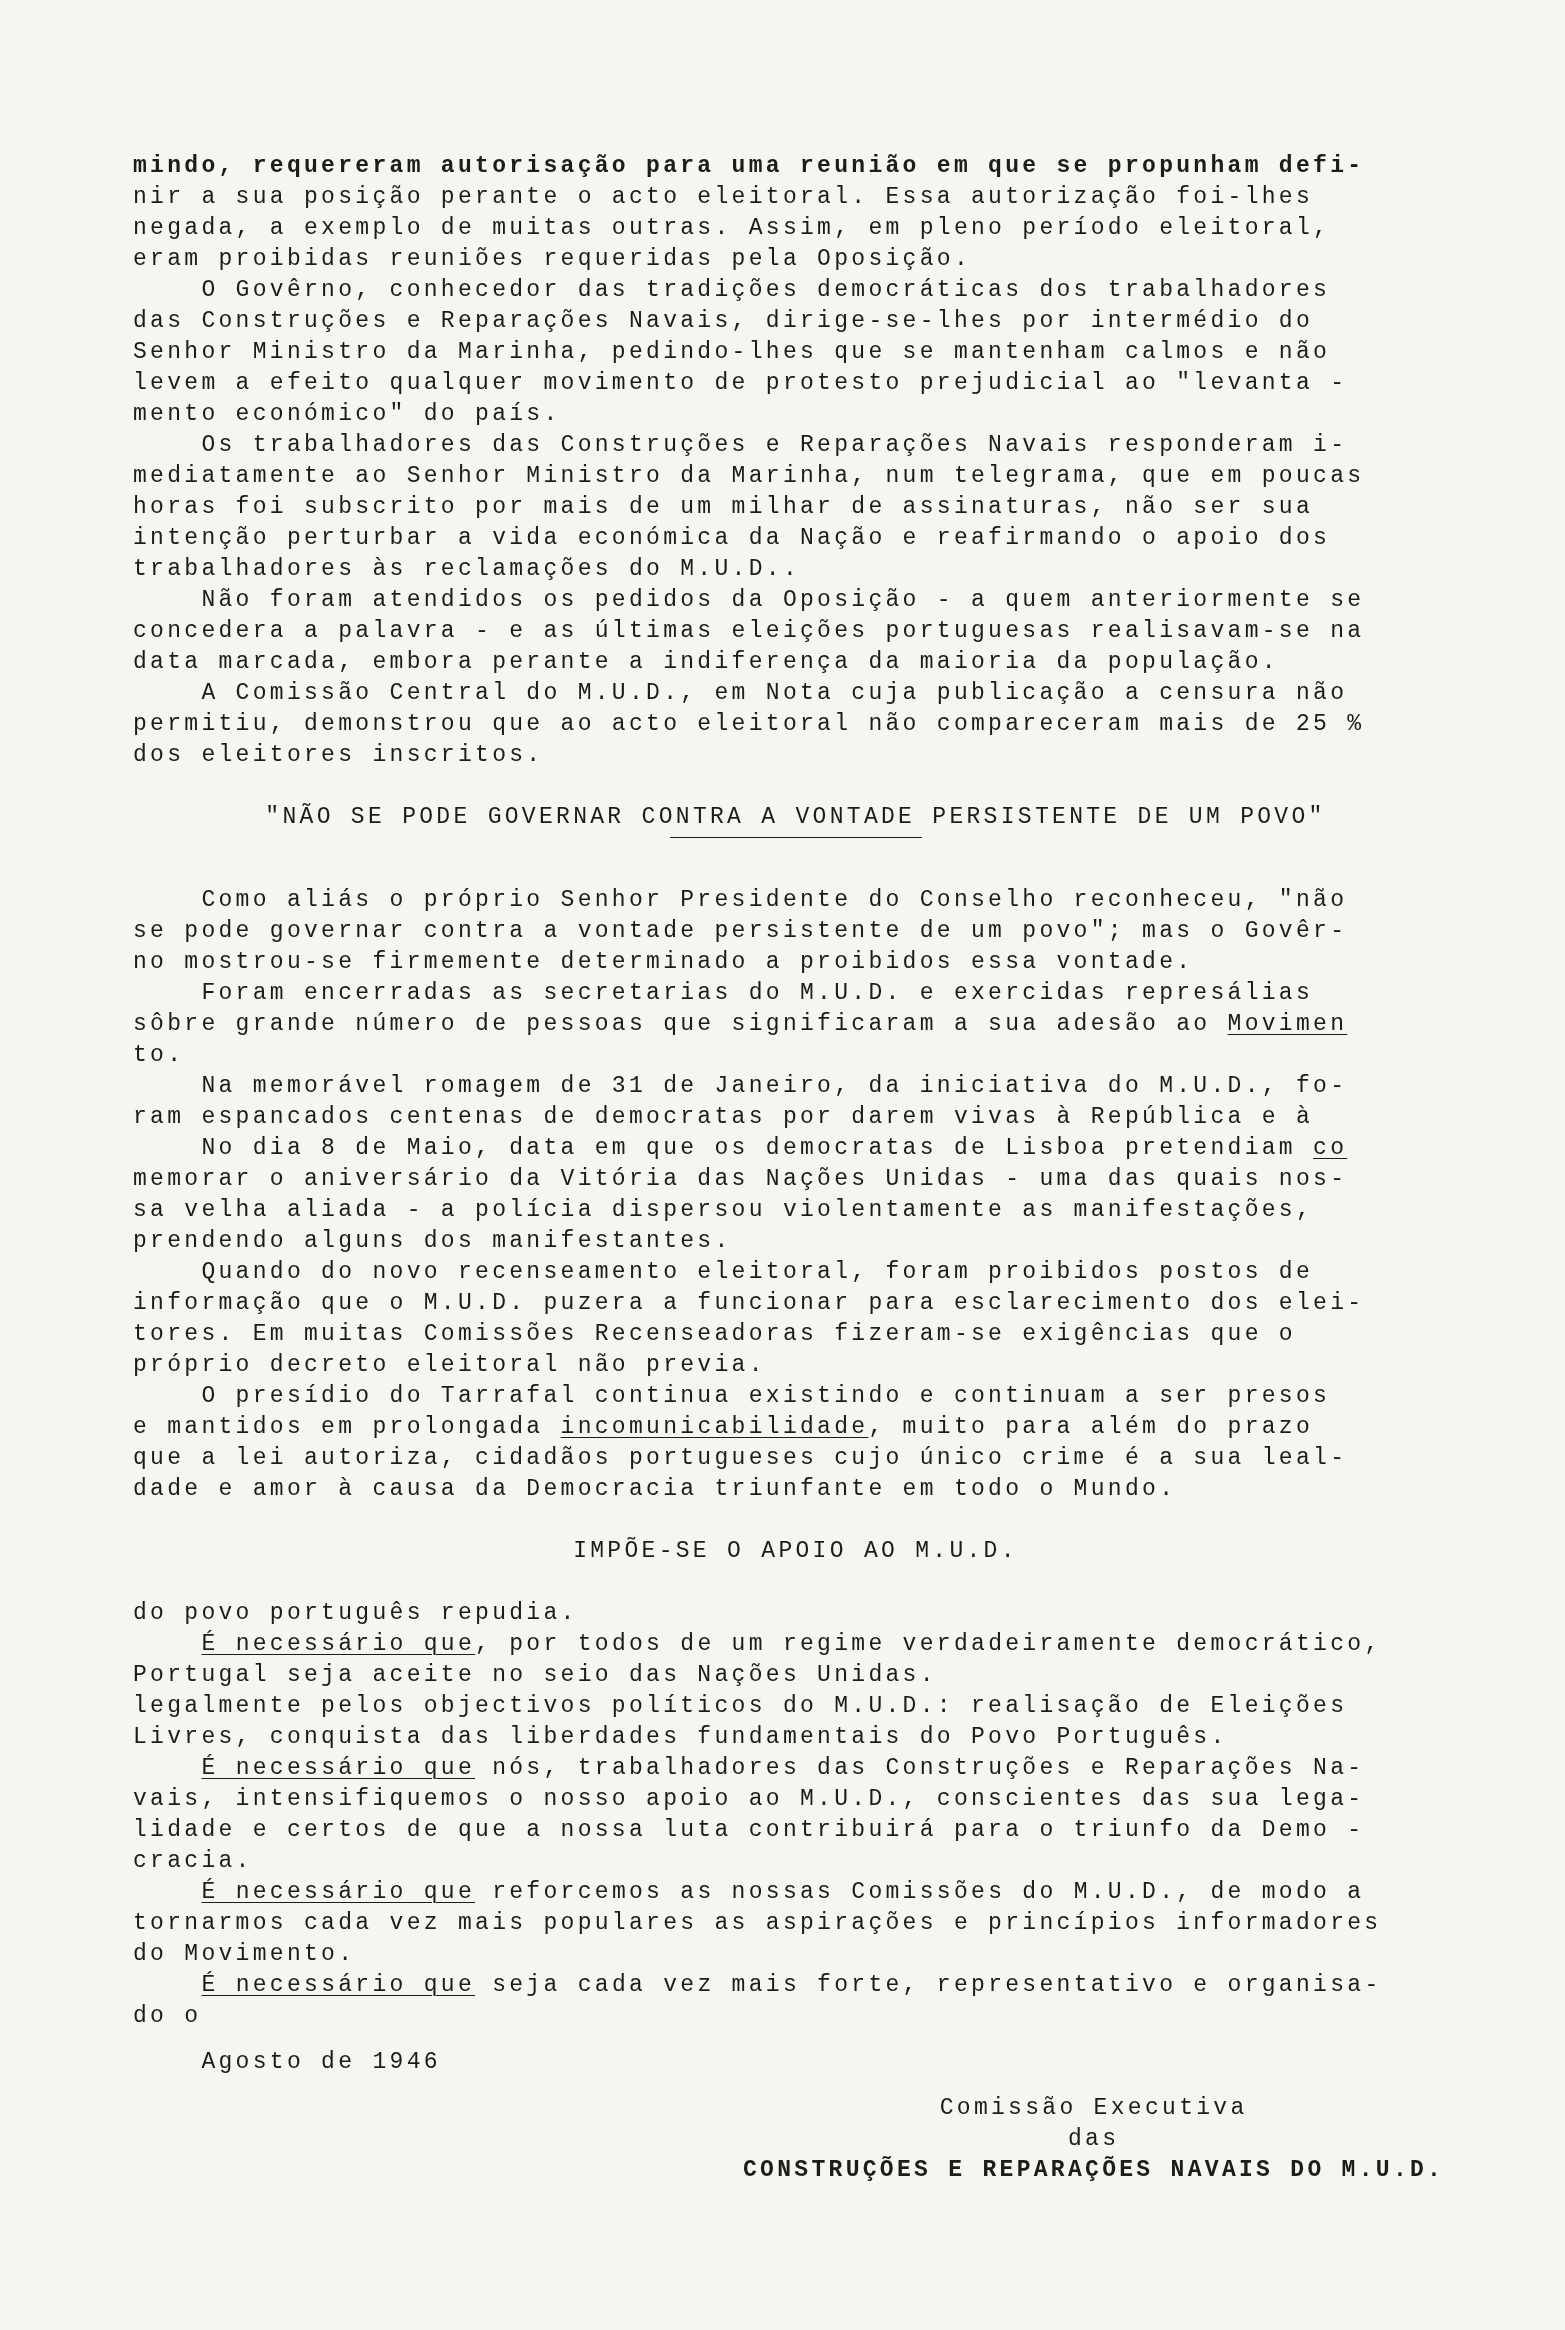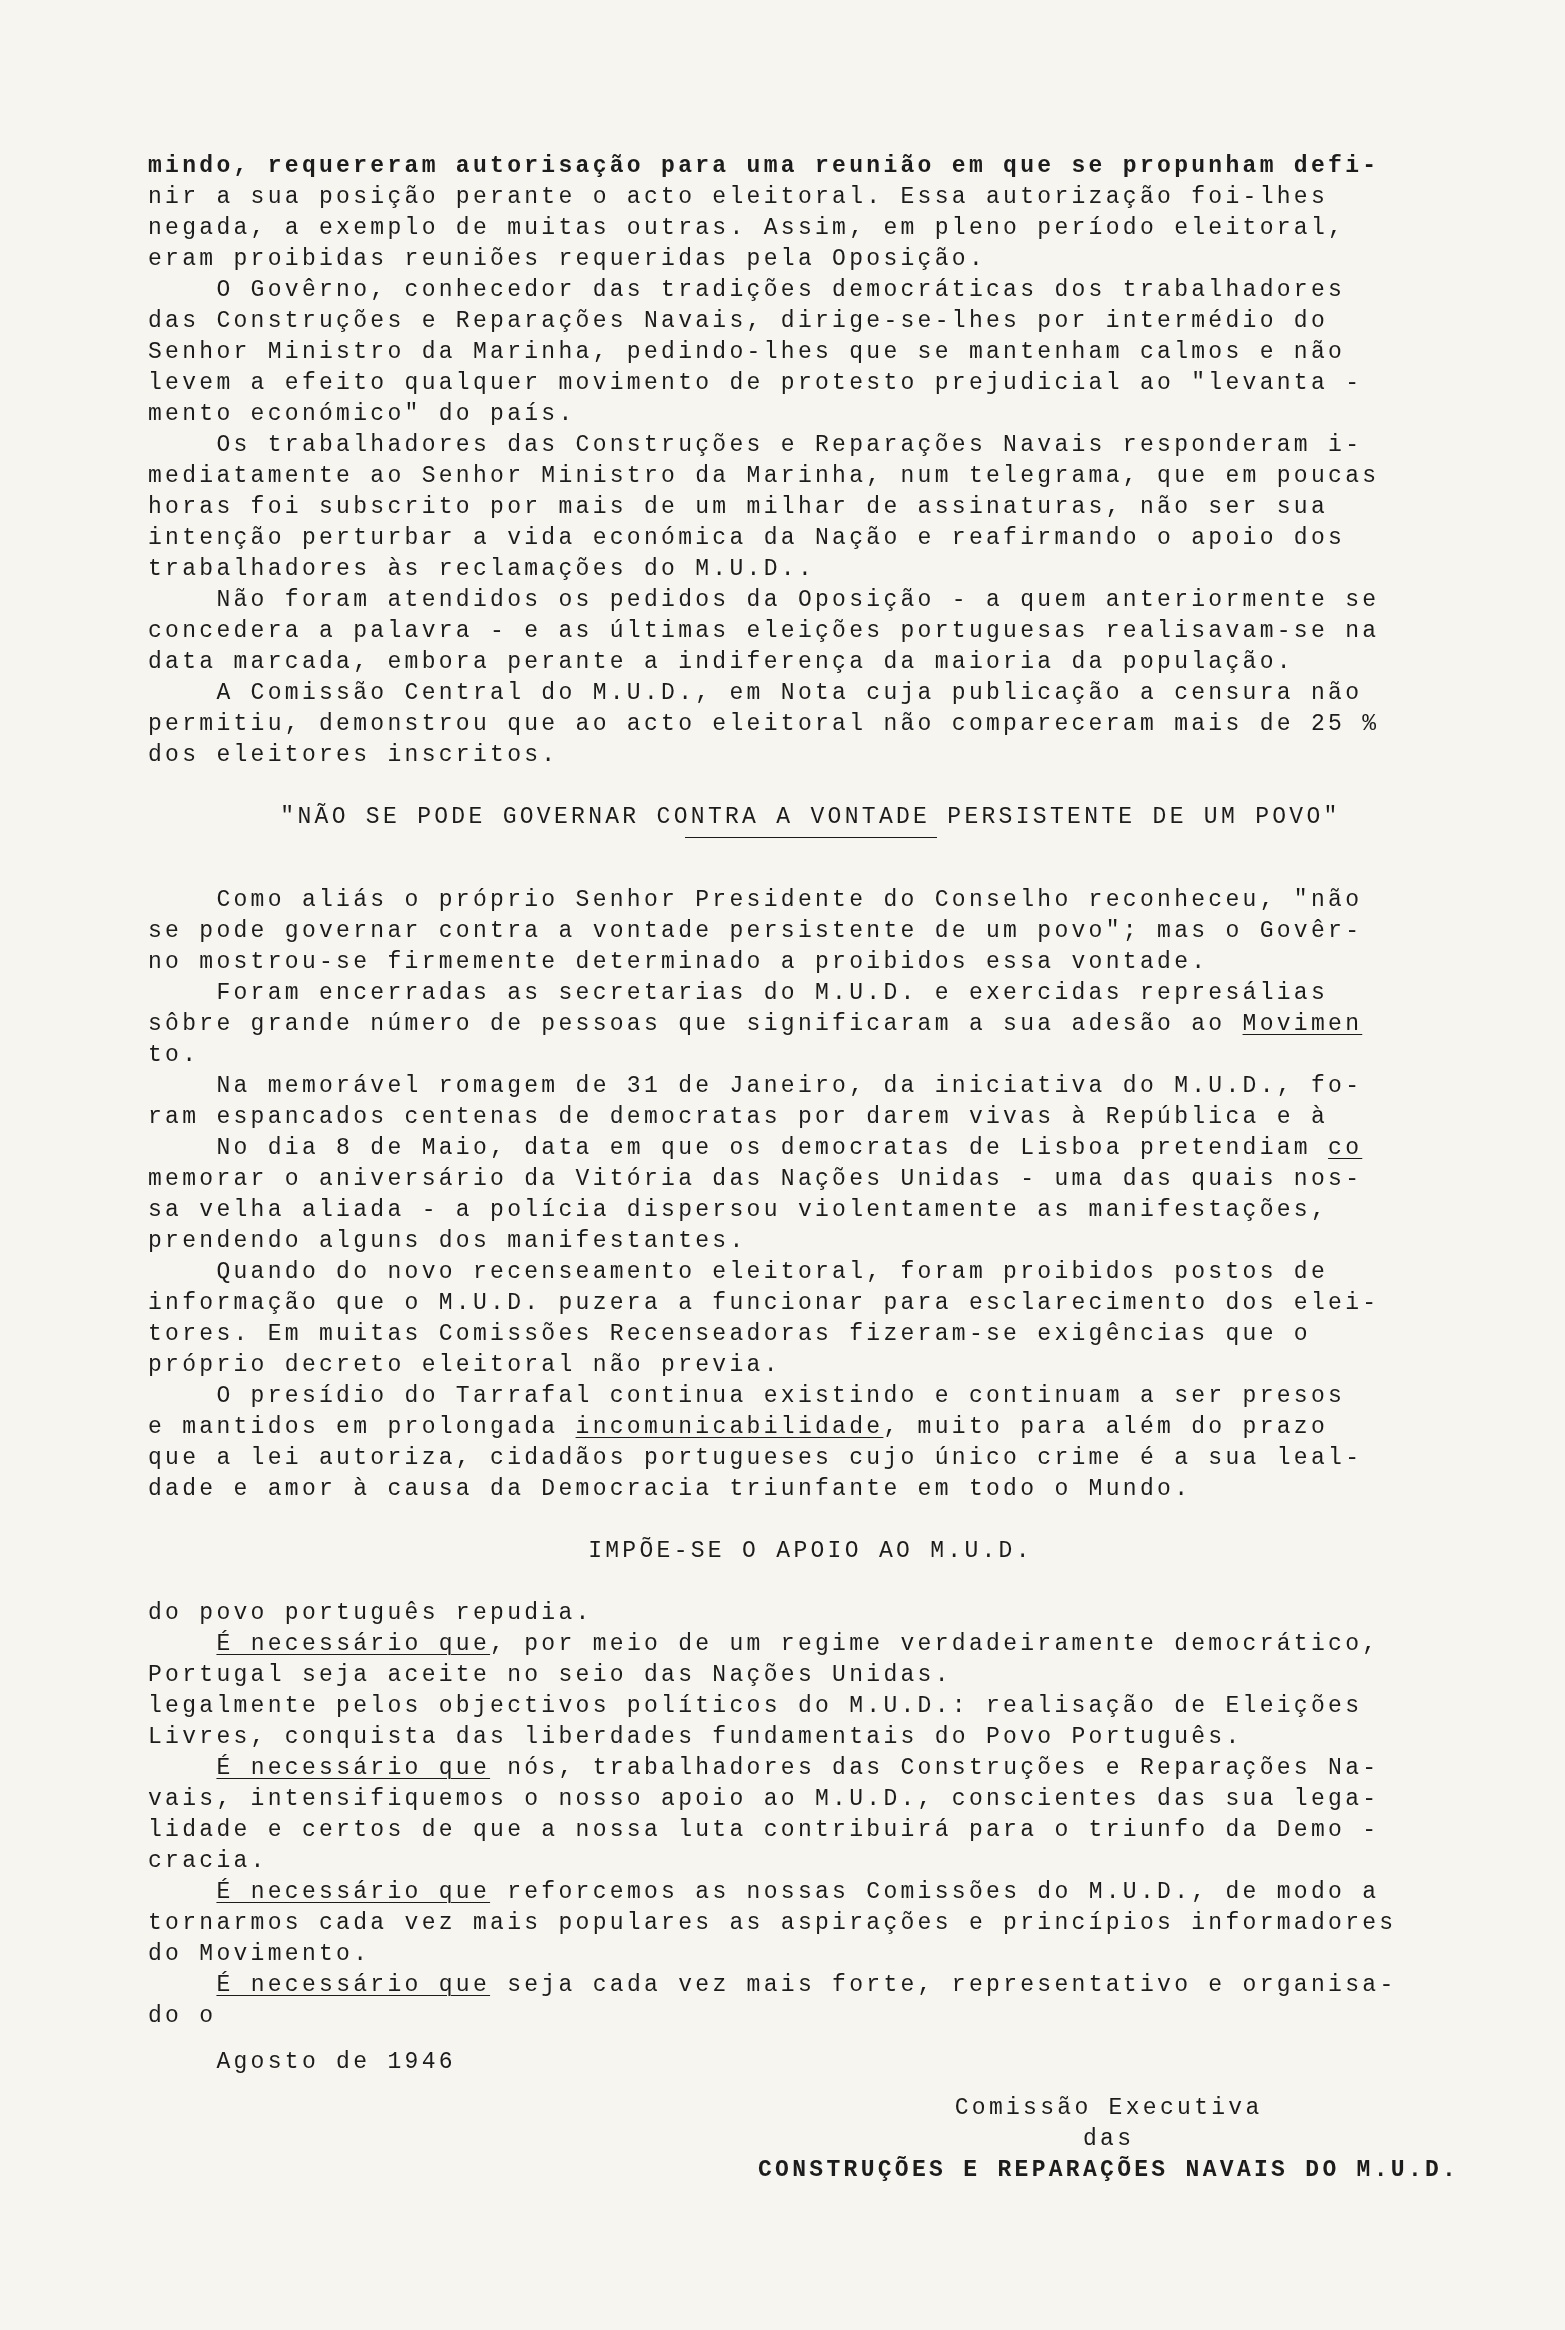"mindo, requereram autorisação para uma" .text-body { left: 148px -> 133px }
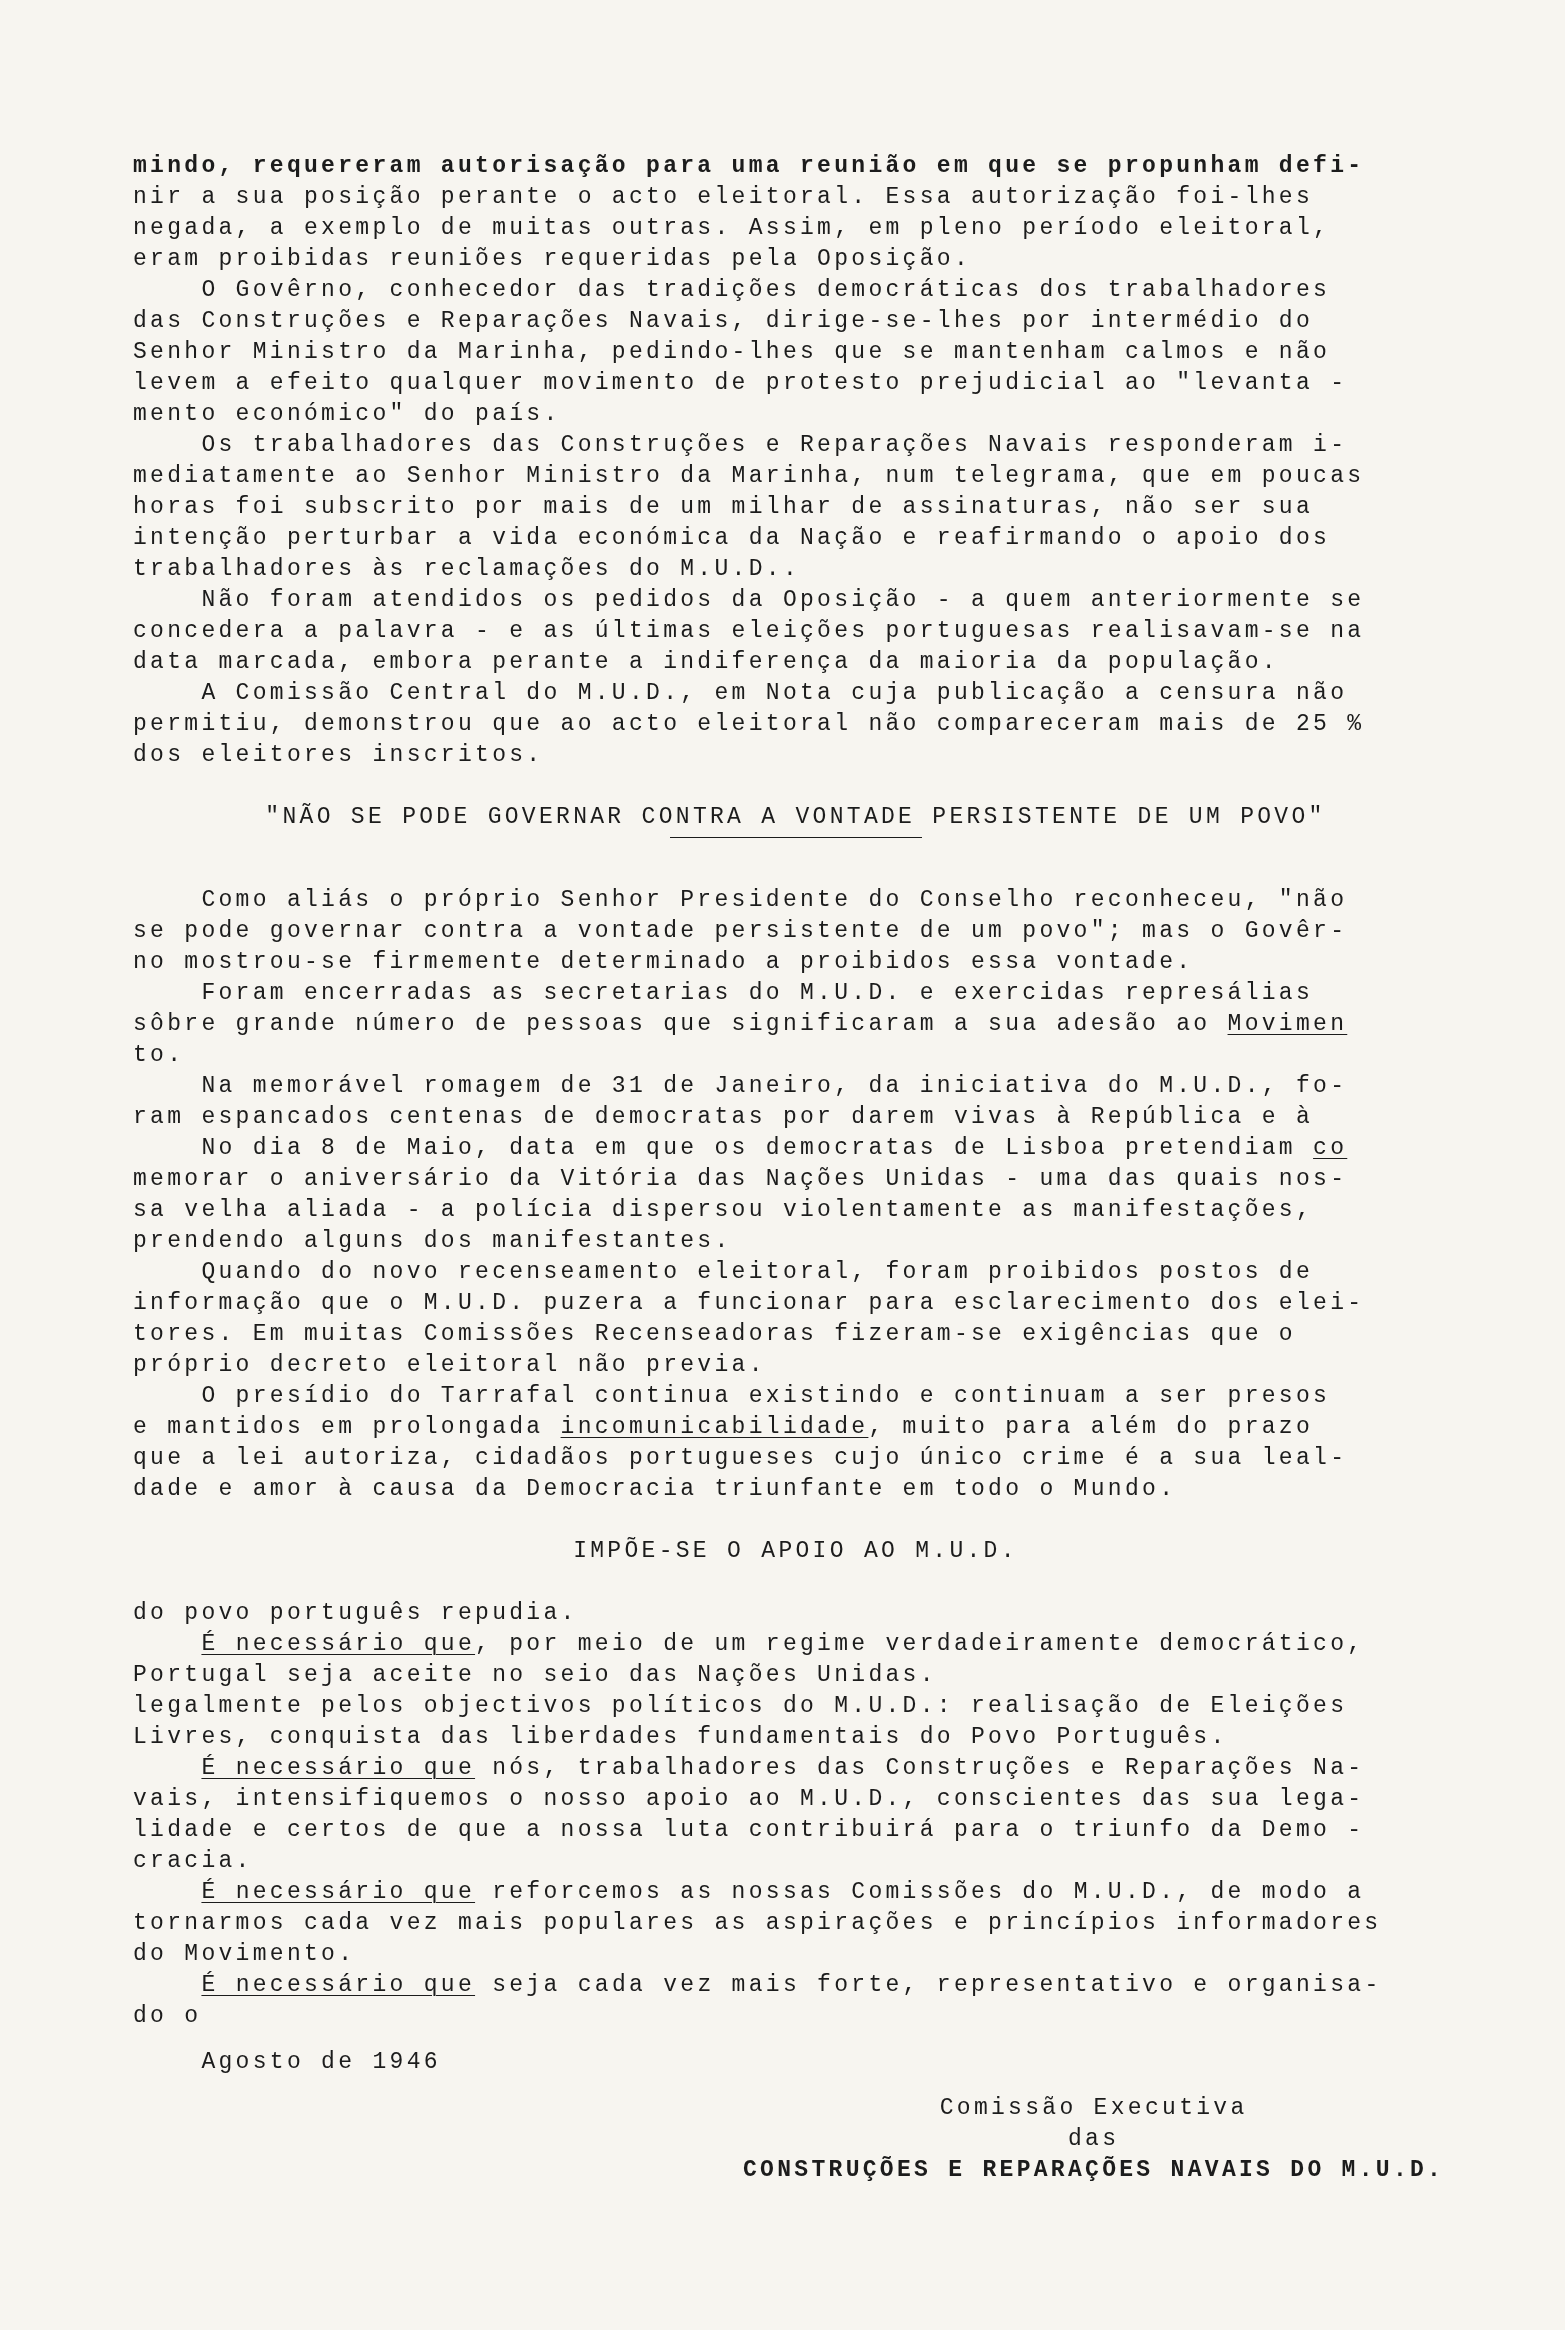", por meio de um" span { text: meio -> todos }
